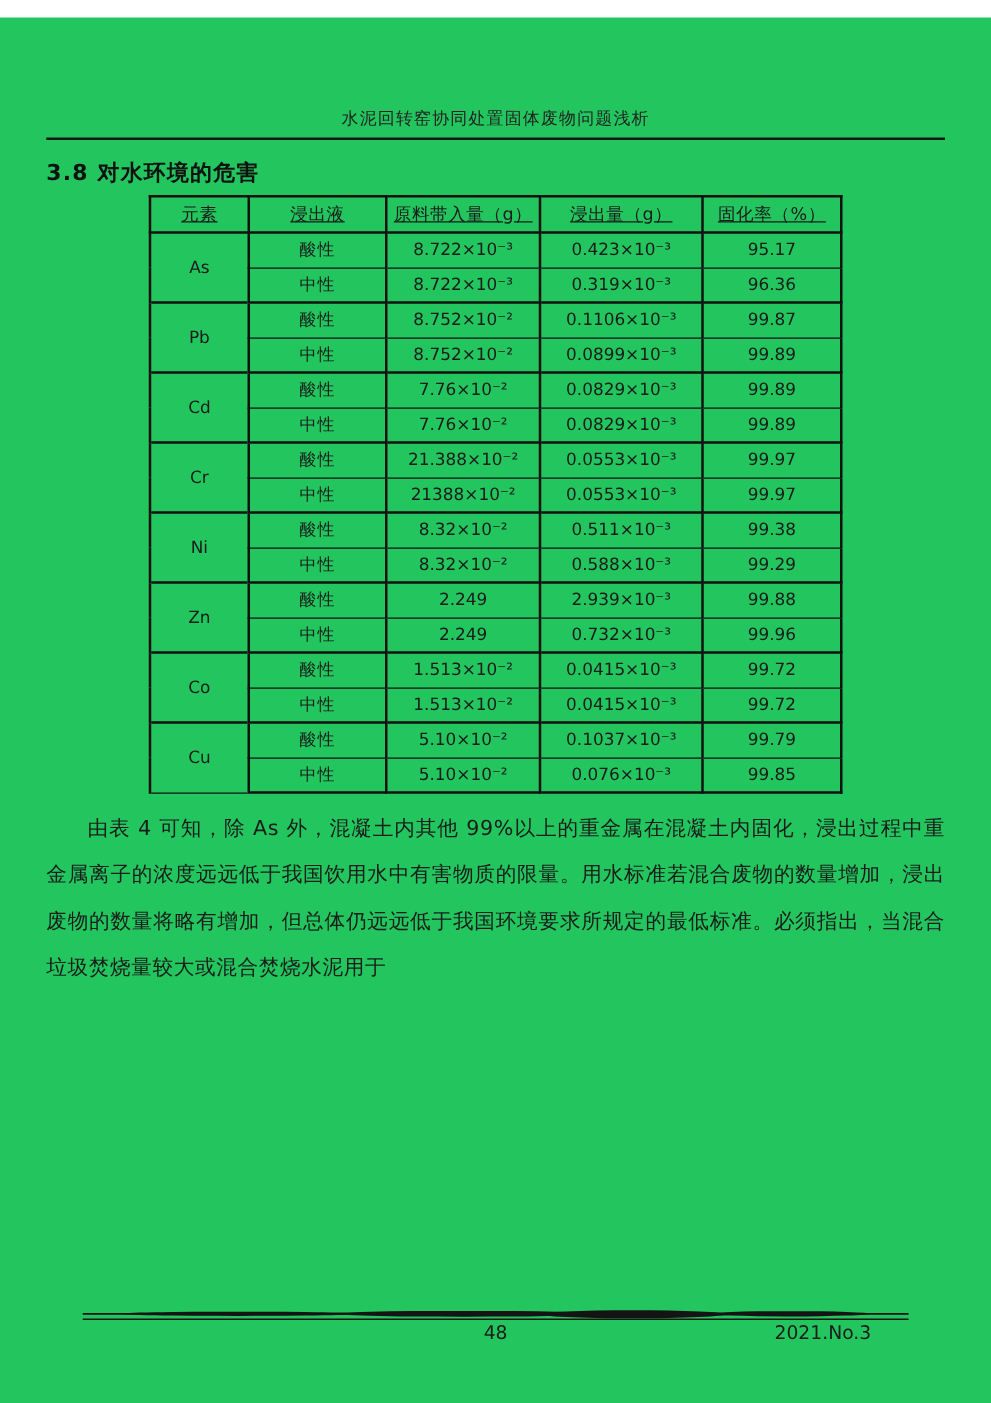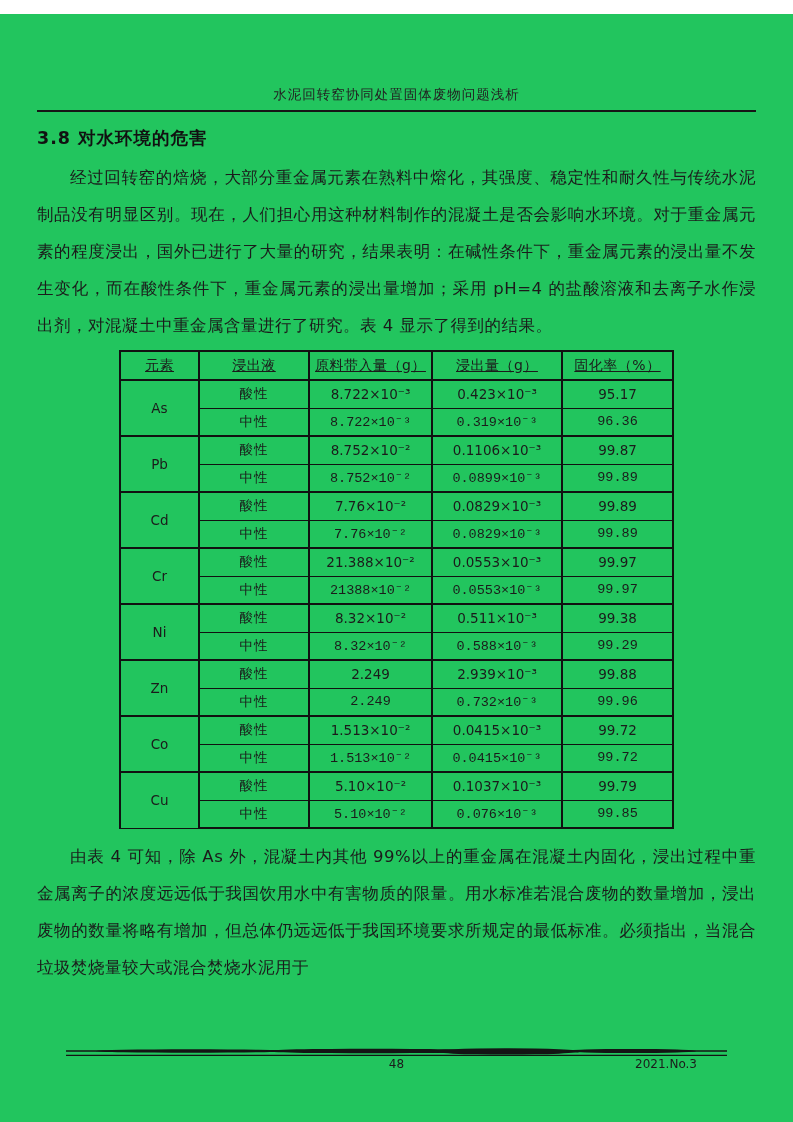"经过回转窑的焙烧，大部分重金属元素在熟料中熔化，其强度、稳定性和耐久性与传统水泥" p.body-para { html: <p>经过回转窑的焙烧，大部分重金属元素在熟料中熔化，其强度、稳定性和耐久性与传统水泥制品没有明显区别。现在，人们担心用这种材料制作的混凝土是否会影响水环境。对于重金属元素的程度浸出，国外已进行了大量的研究，结果表明：在碱性条件下，重金属元素的浸出量不发生变化，而在酸性条件下，重金属元素的浸出量增加；采用 pH=4 的盐酸溶液和去离子水作浸出剂，对混凝土中重金属含量进行了研究。表 4 显示了得到的结果。</p> -> none }
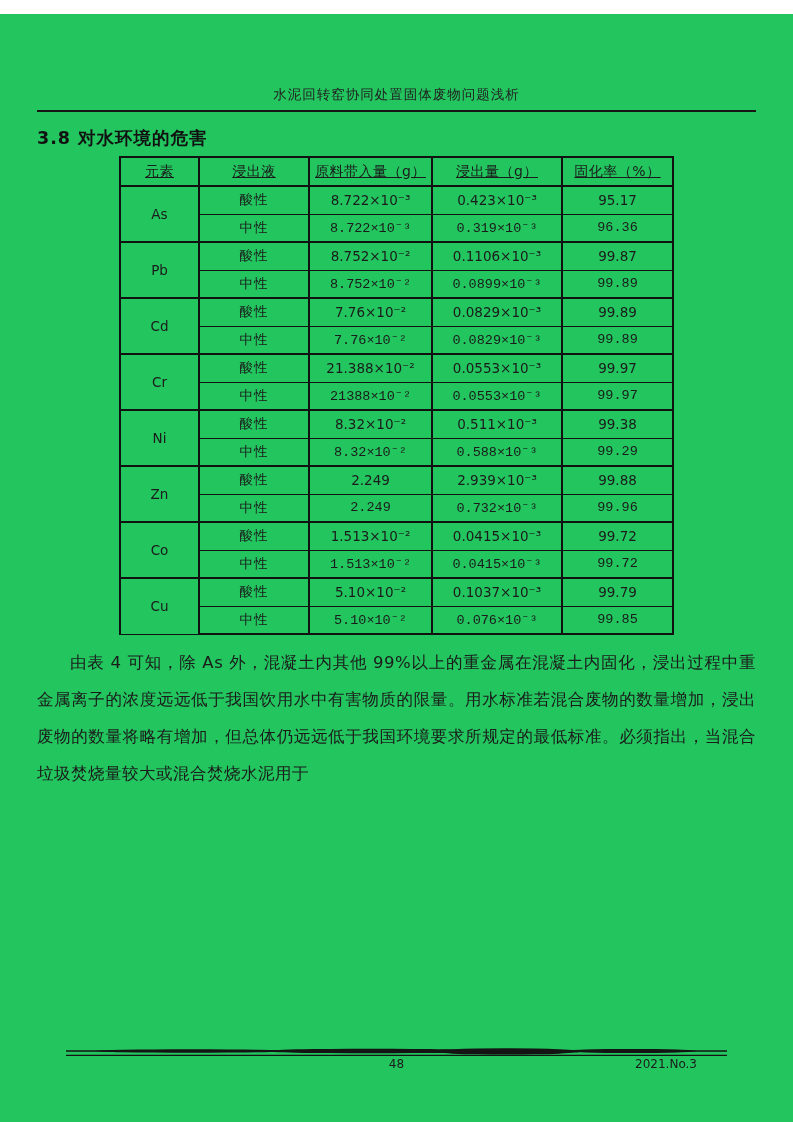"中性" tr.row-second td { font-family: Liberation Mono, monospace -> none }
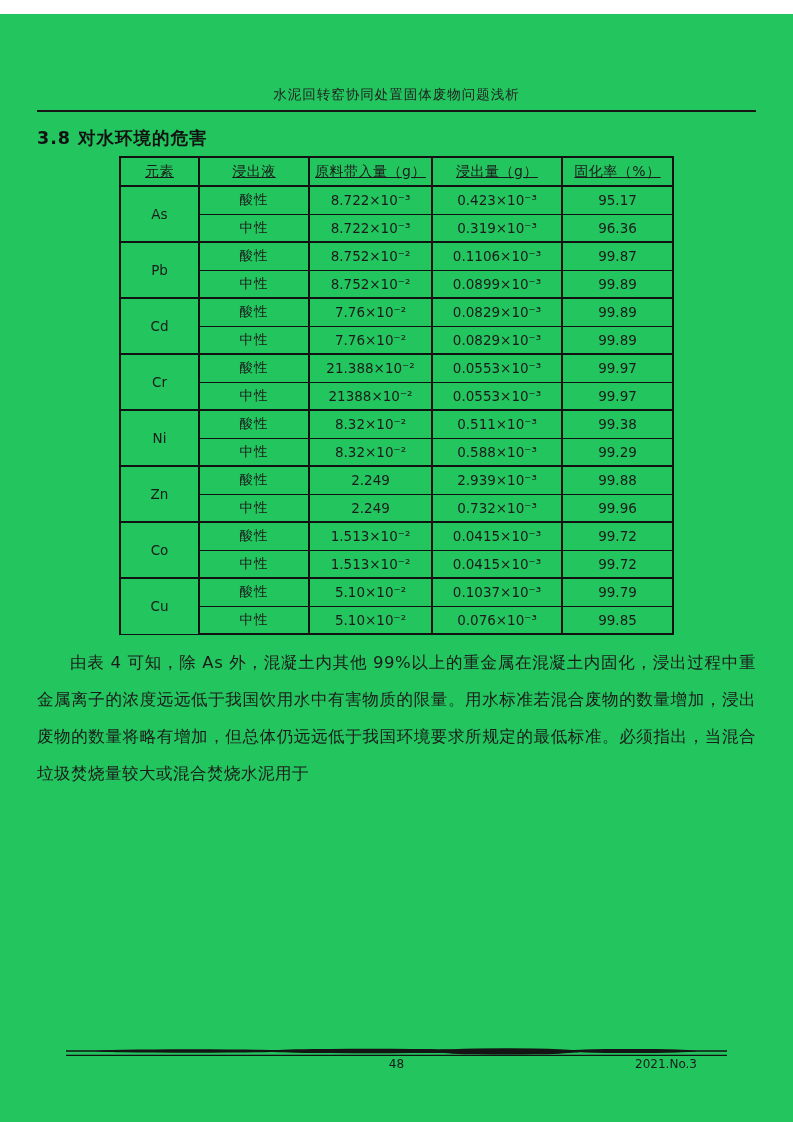"48" .footer-row { font-size: 12px -> 15px }
